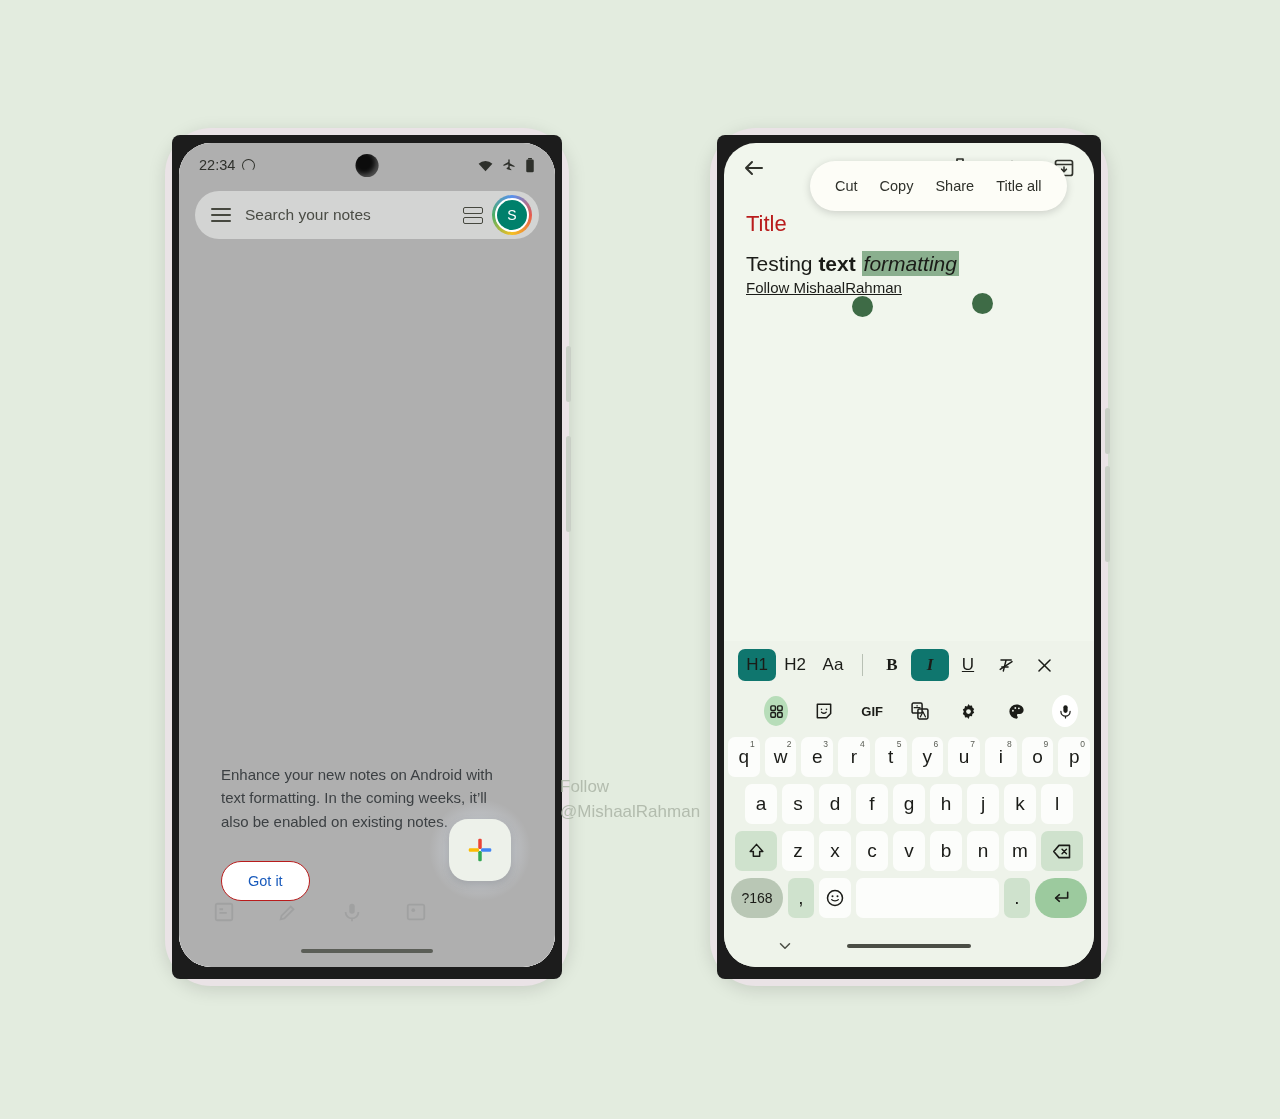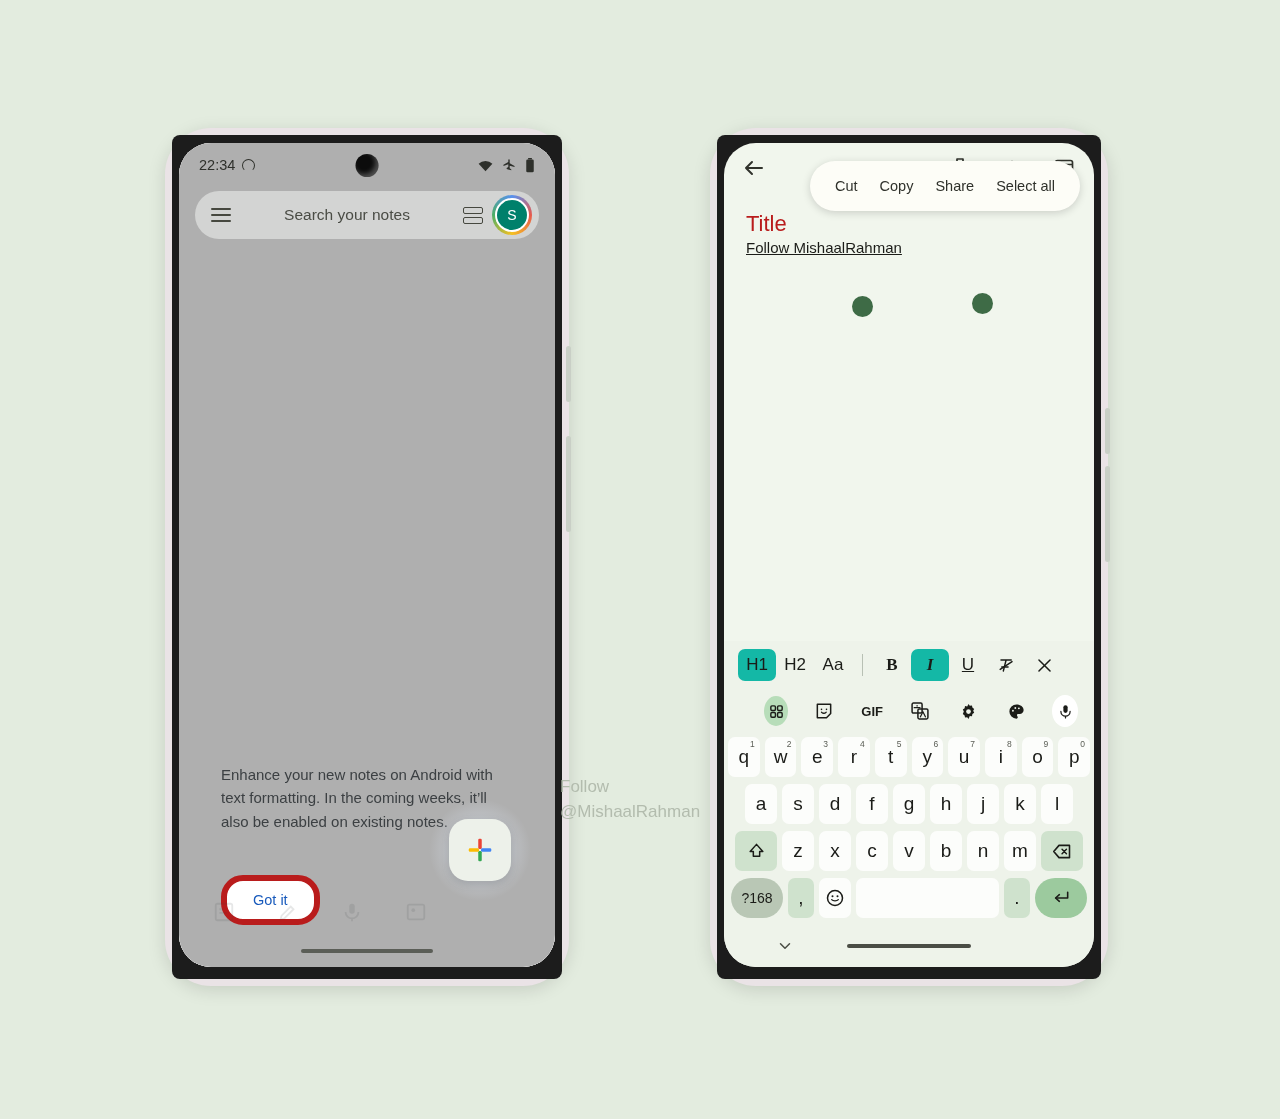"Select all" span { text: Select -> Title }
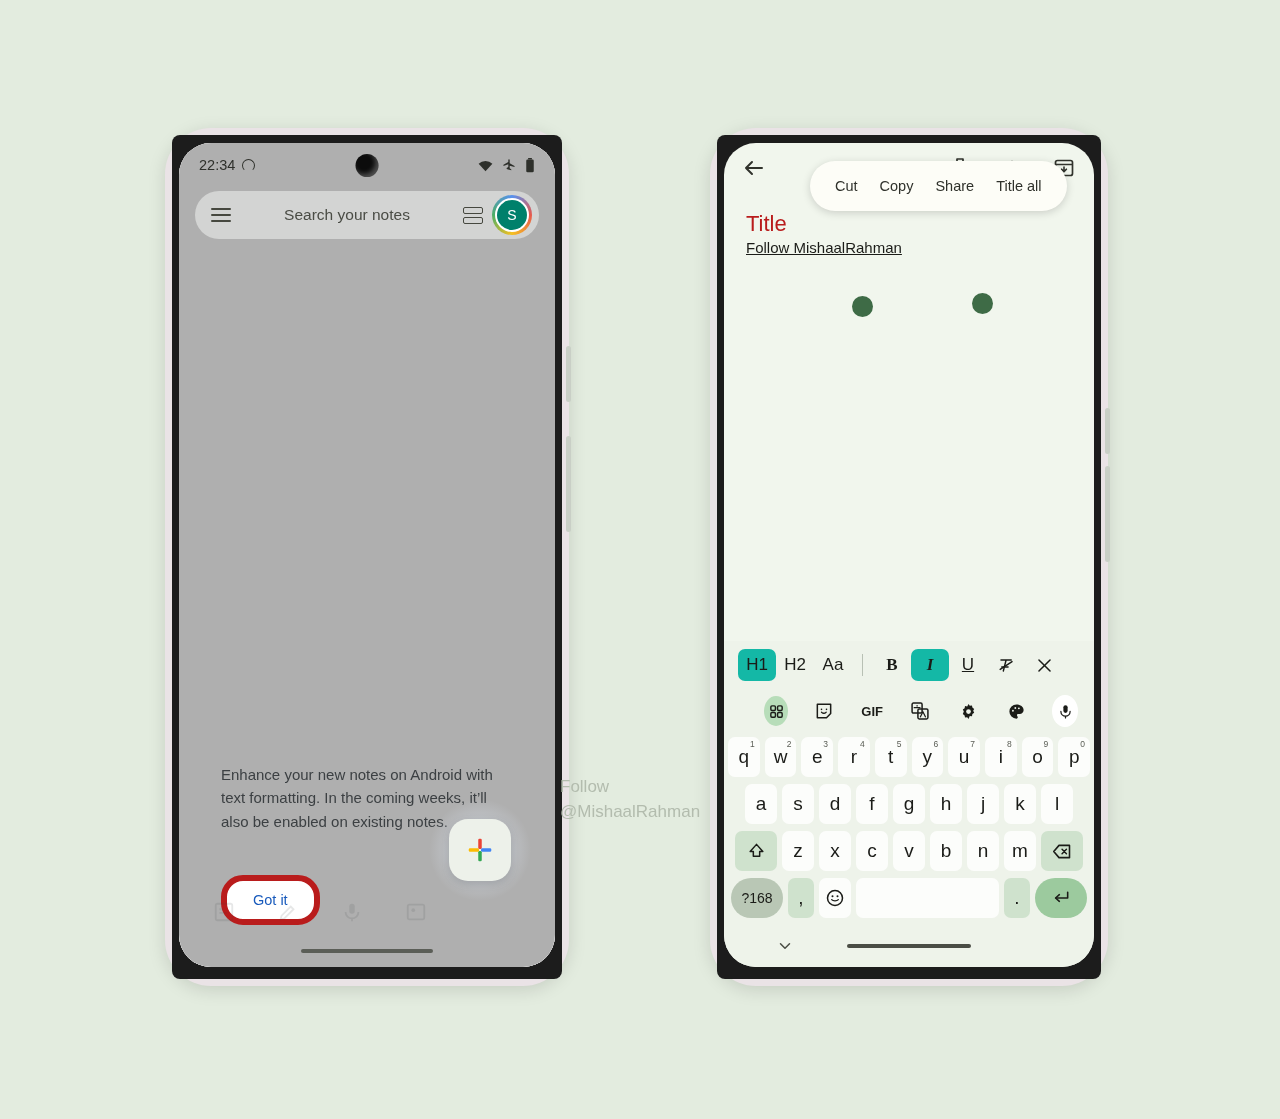"Search your notes" .searchbar { text-align: center -> none }
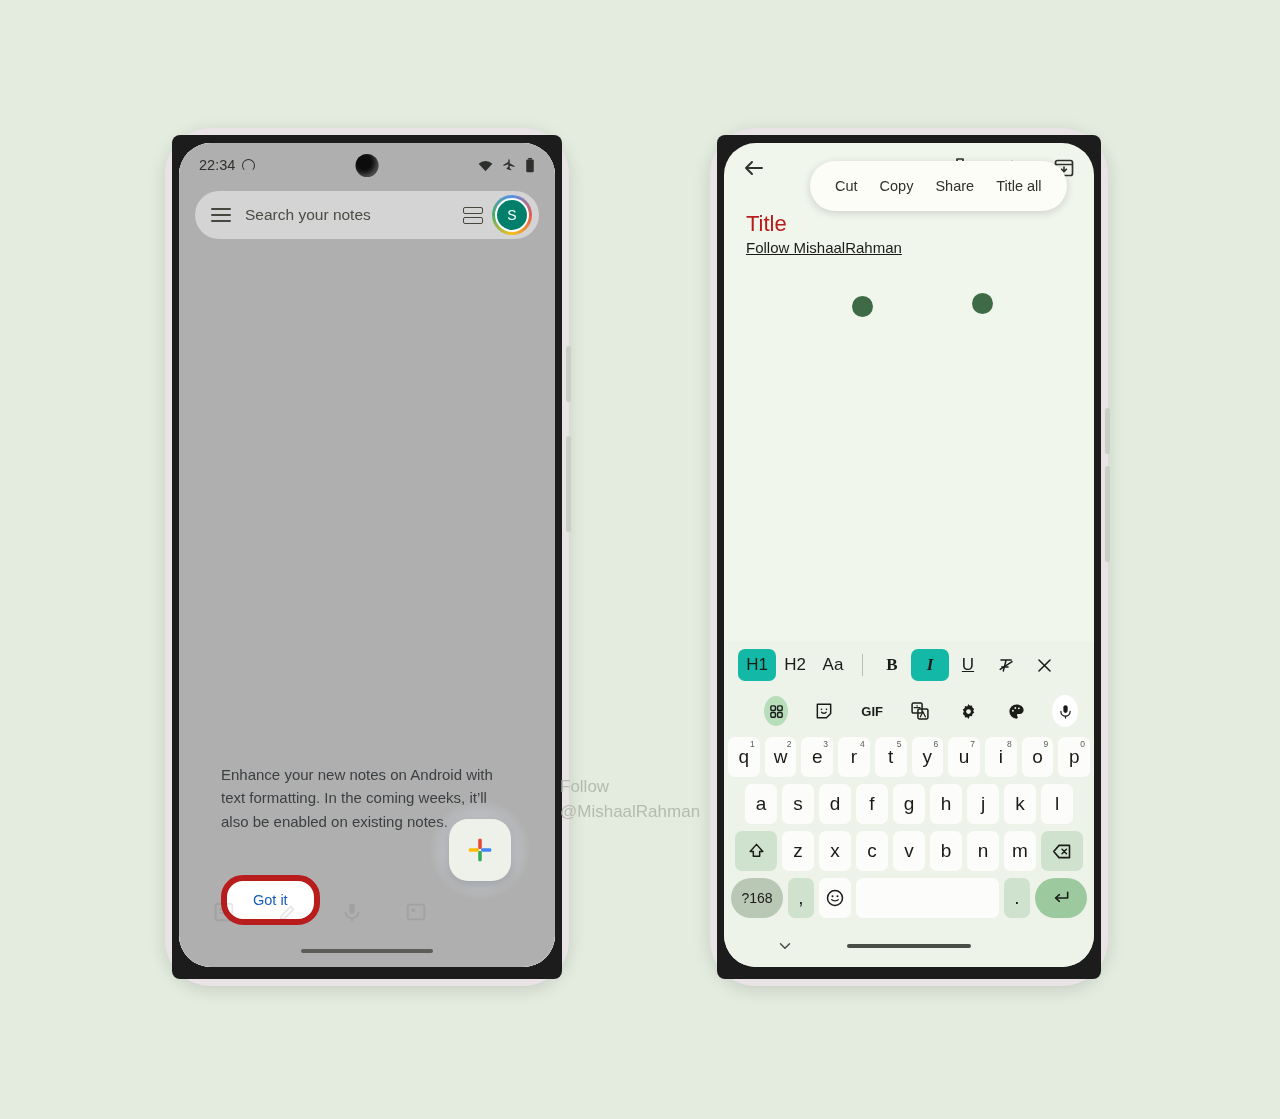"Testing text formatting" div.note-text { html: none -> <div><span>Testing </span><b>text</b> <span>formatting</span></div> }
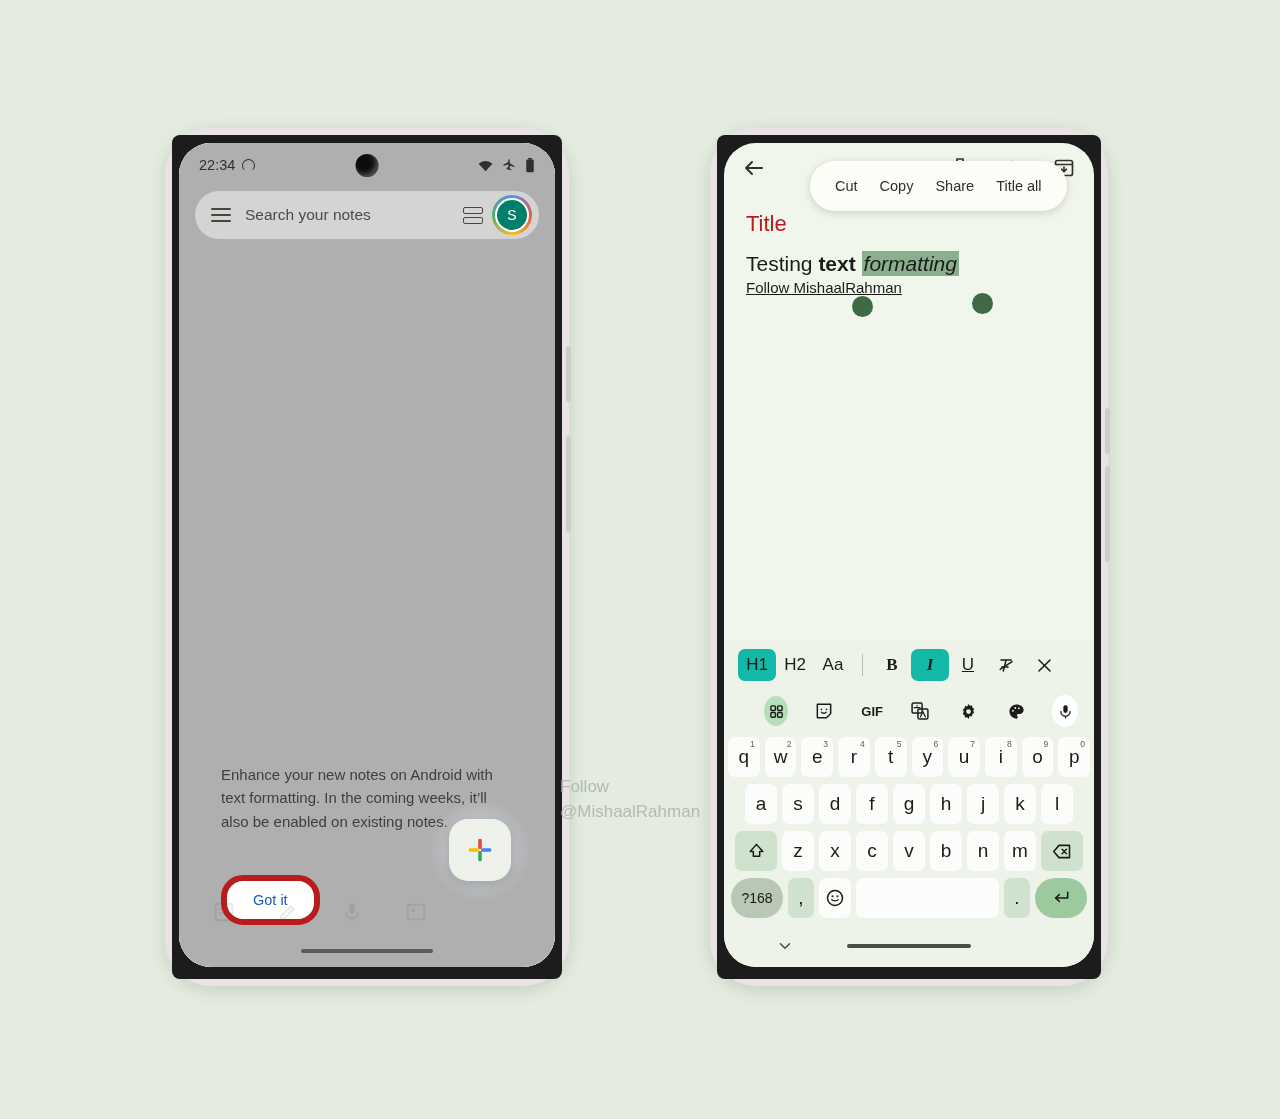"H1" .fmt.active { background: #14b8a6 -> #0f766e }
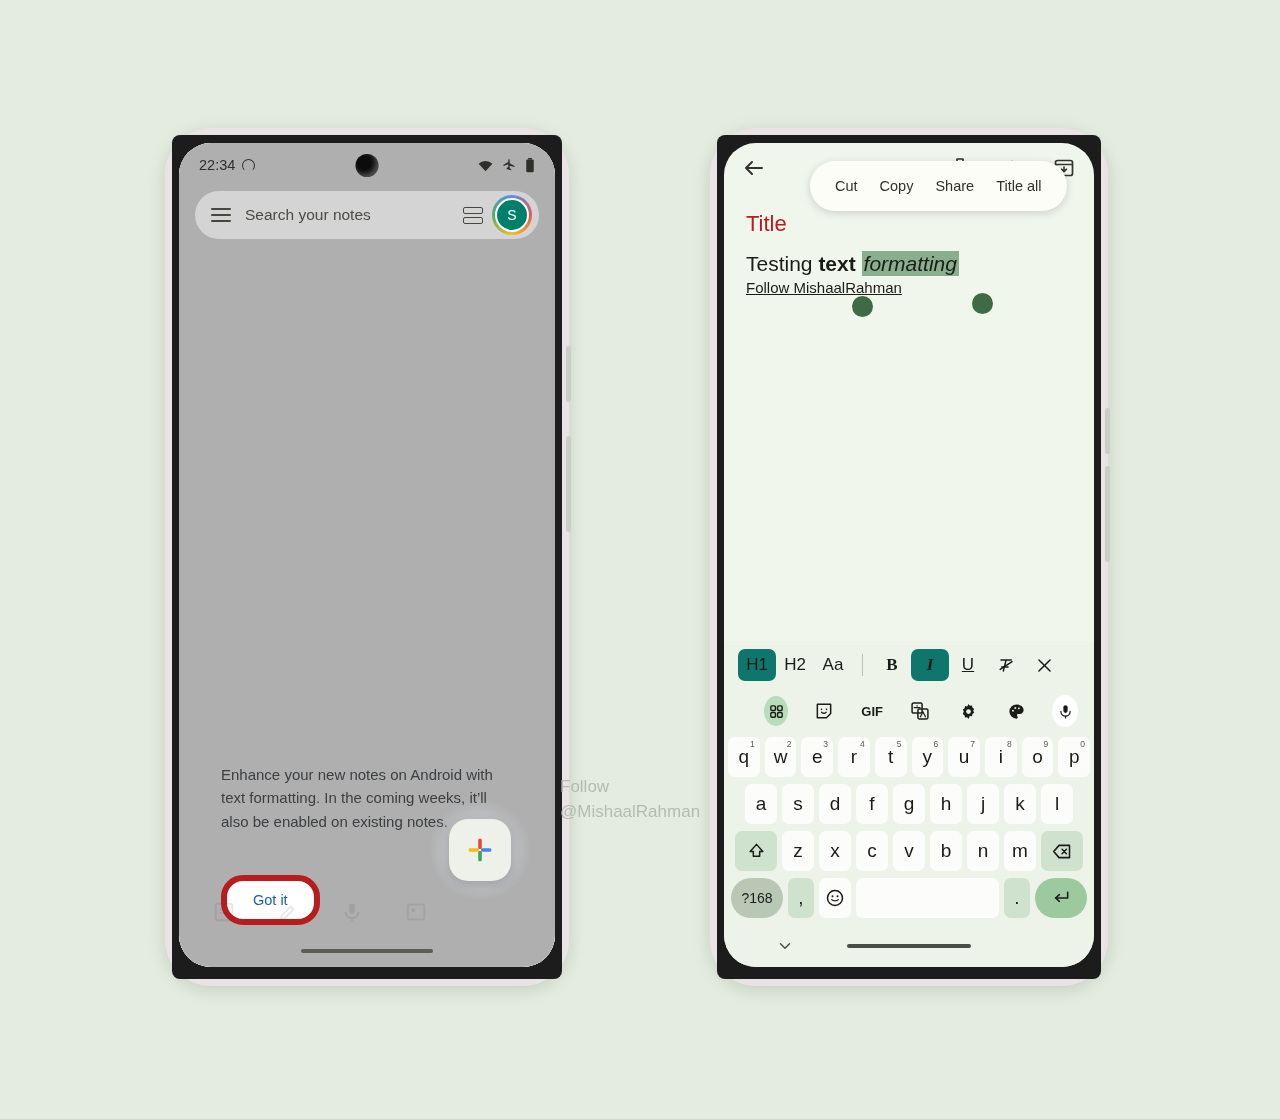"Got it" .gotit { border: 6px solid #b91c1c -> 1px solid #b91c1c; margin-top: 42px -> 28px }
